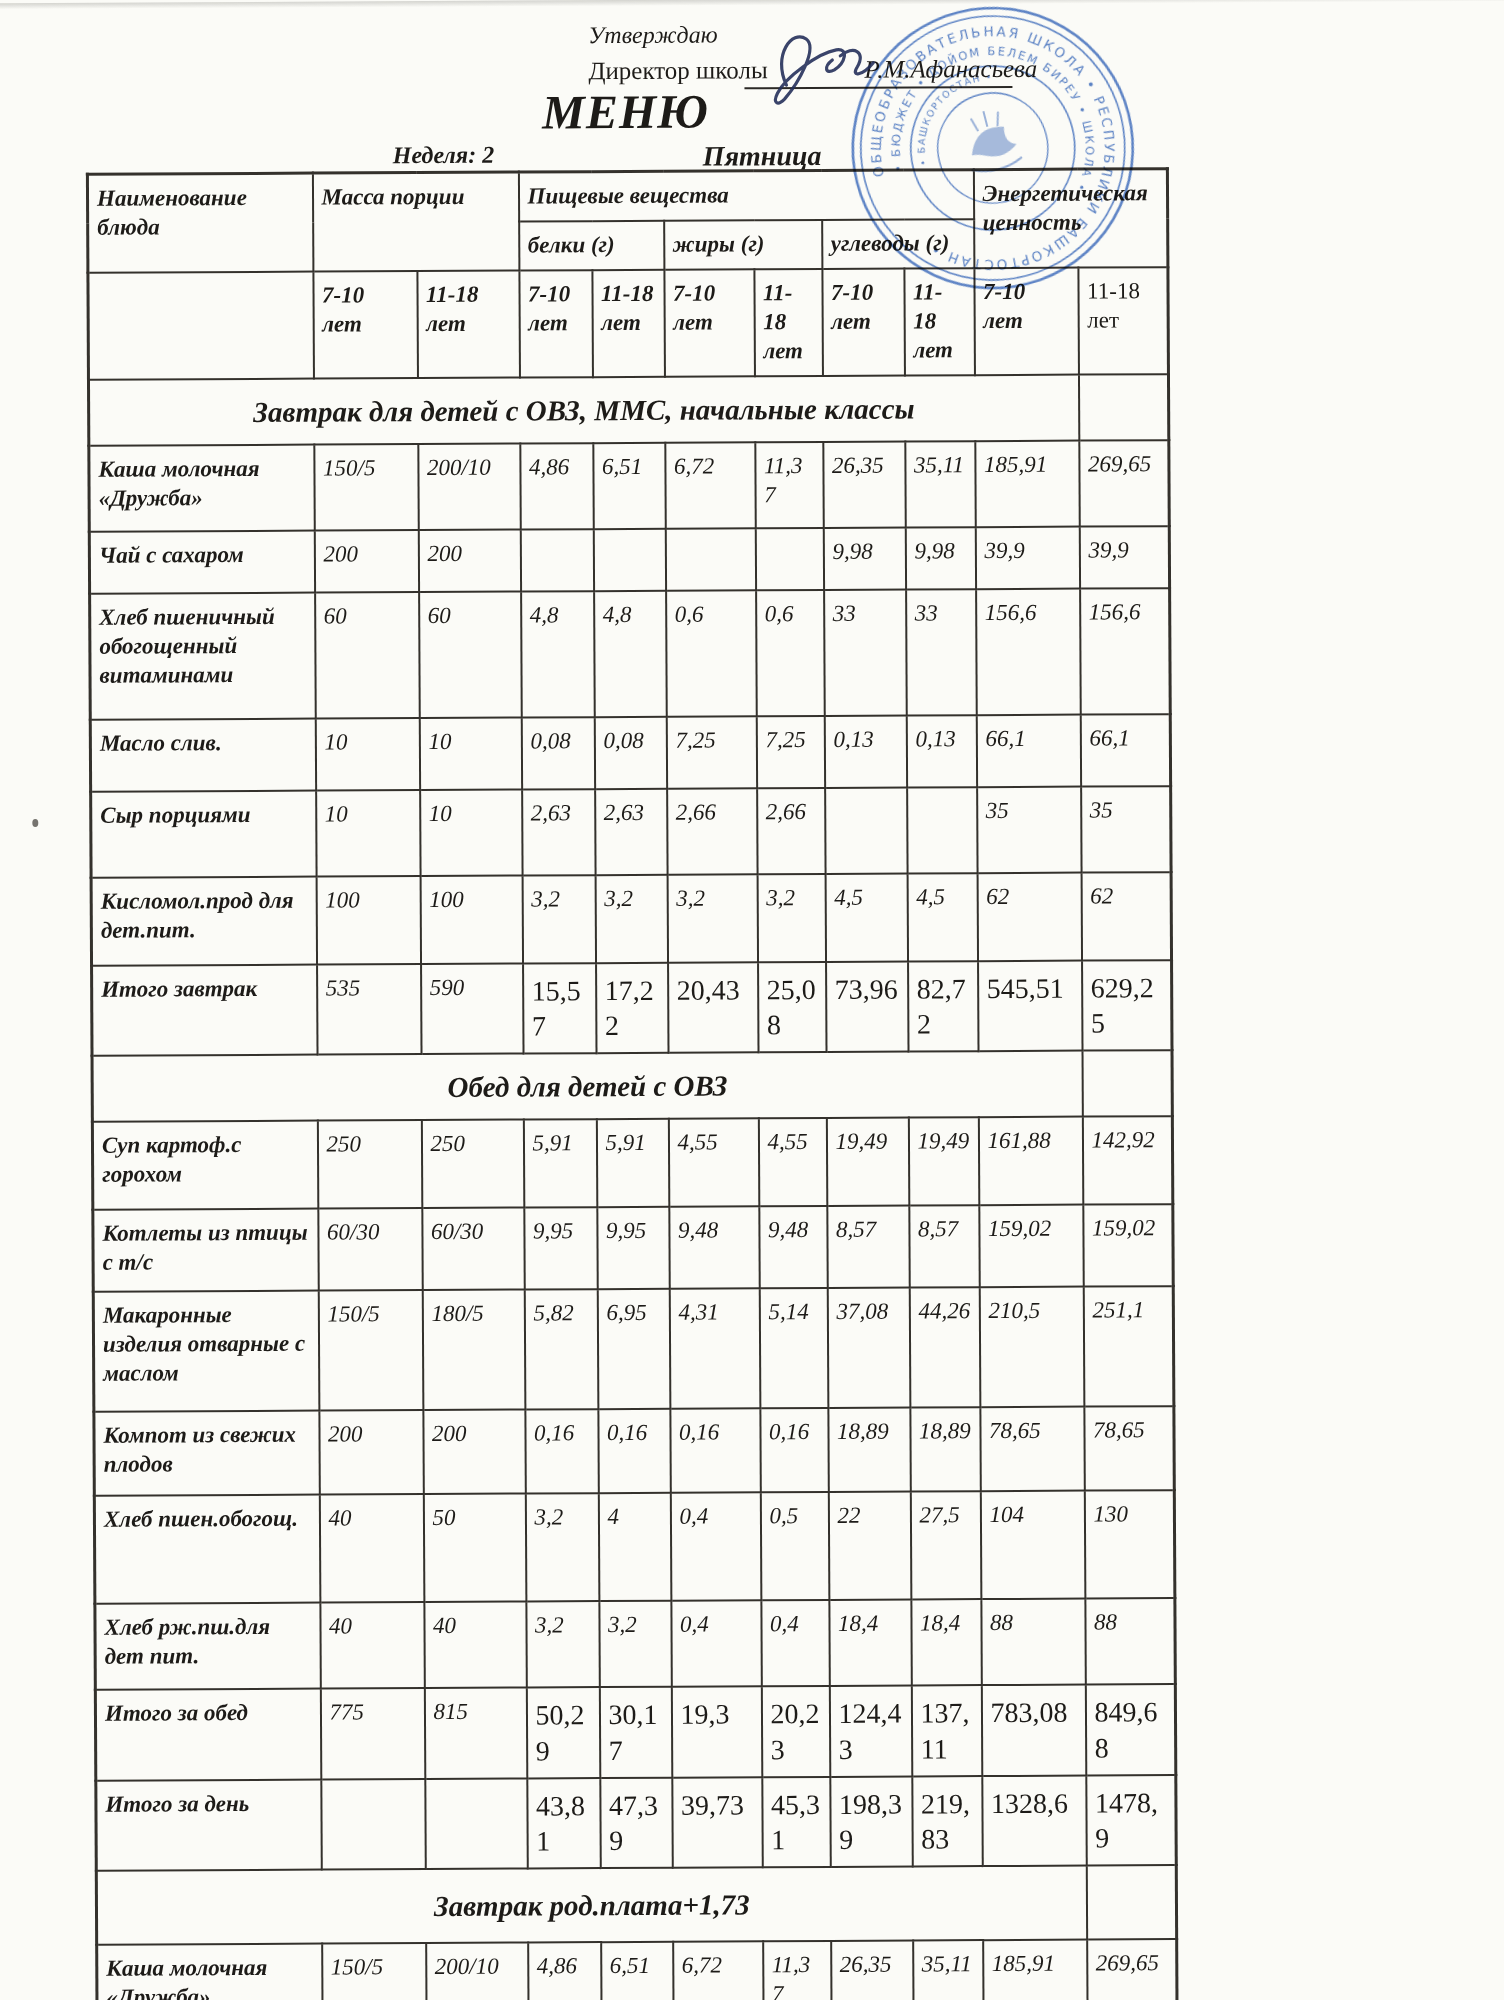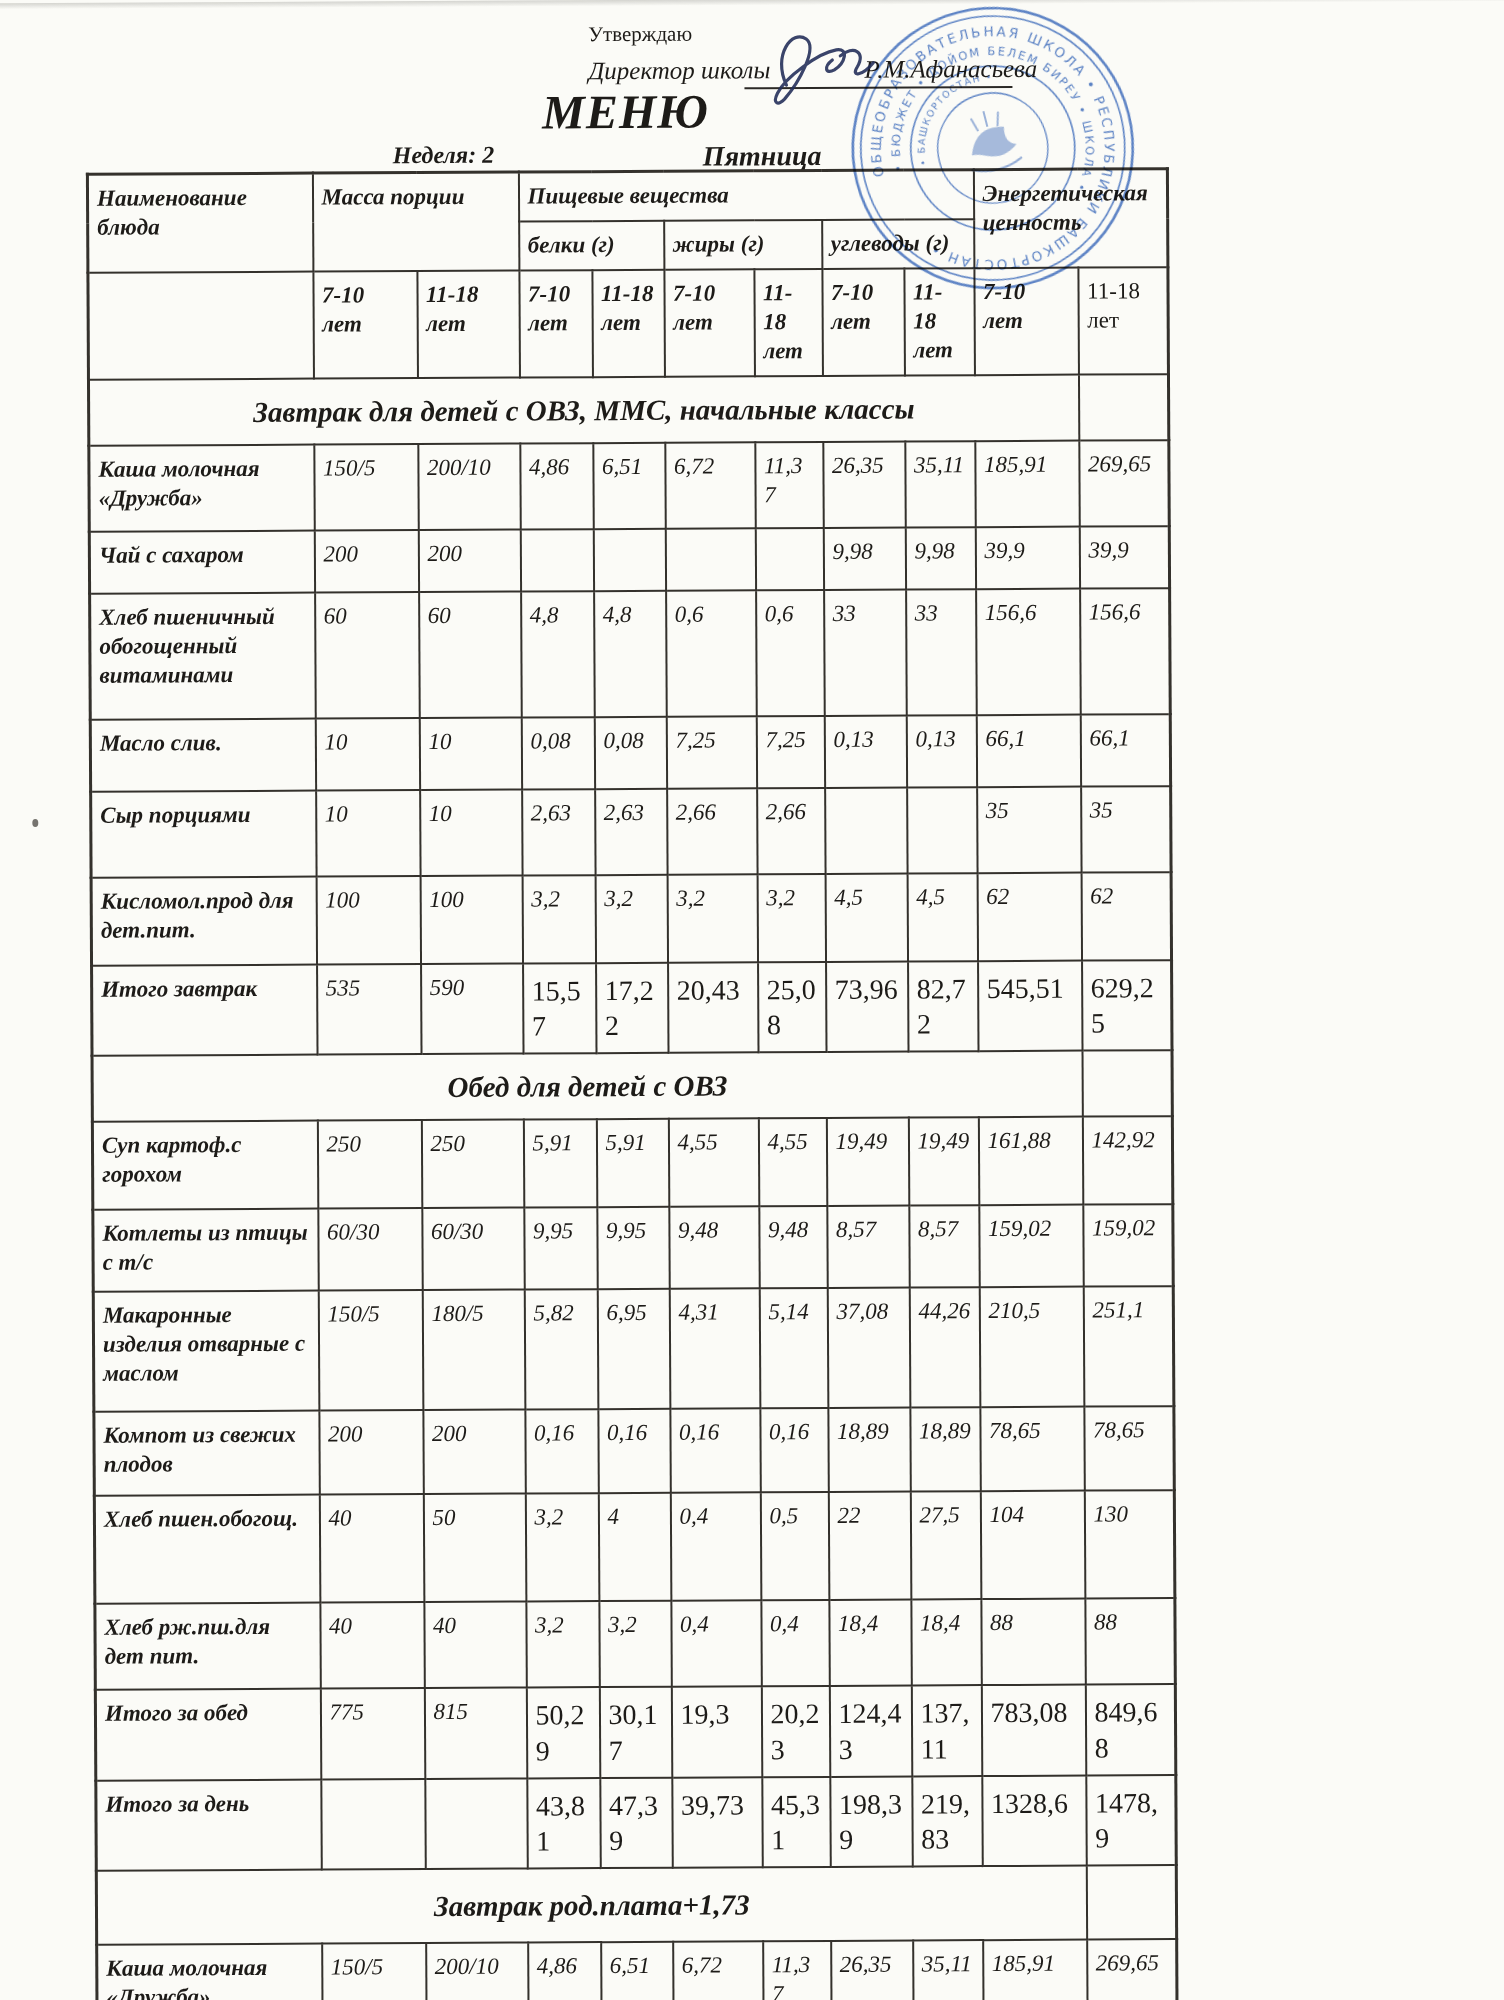"Утверждаю" .approve { font-size: 21px -> 24px; font-style: none -> italic }
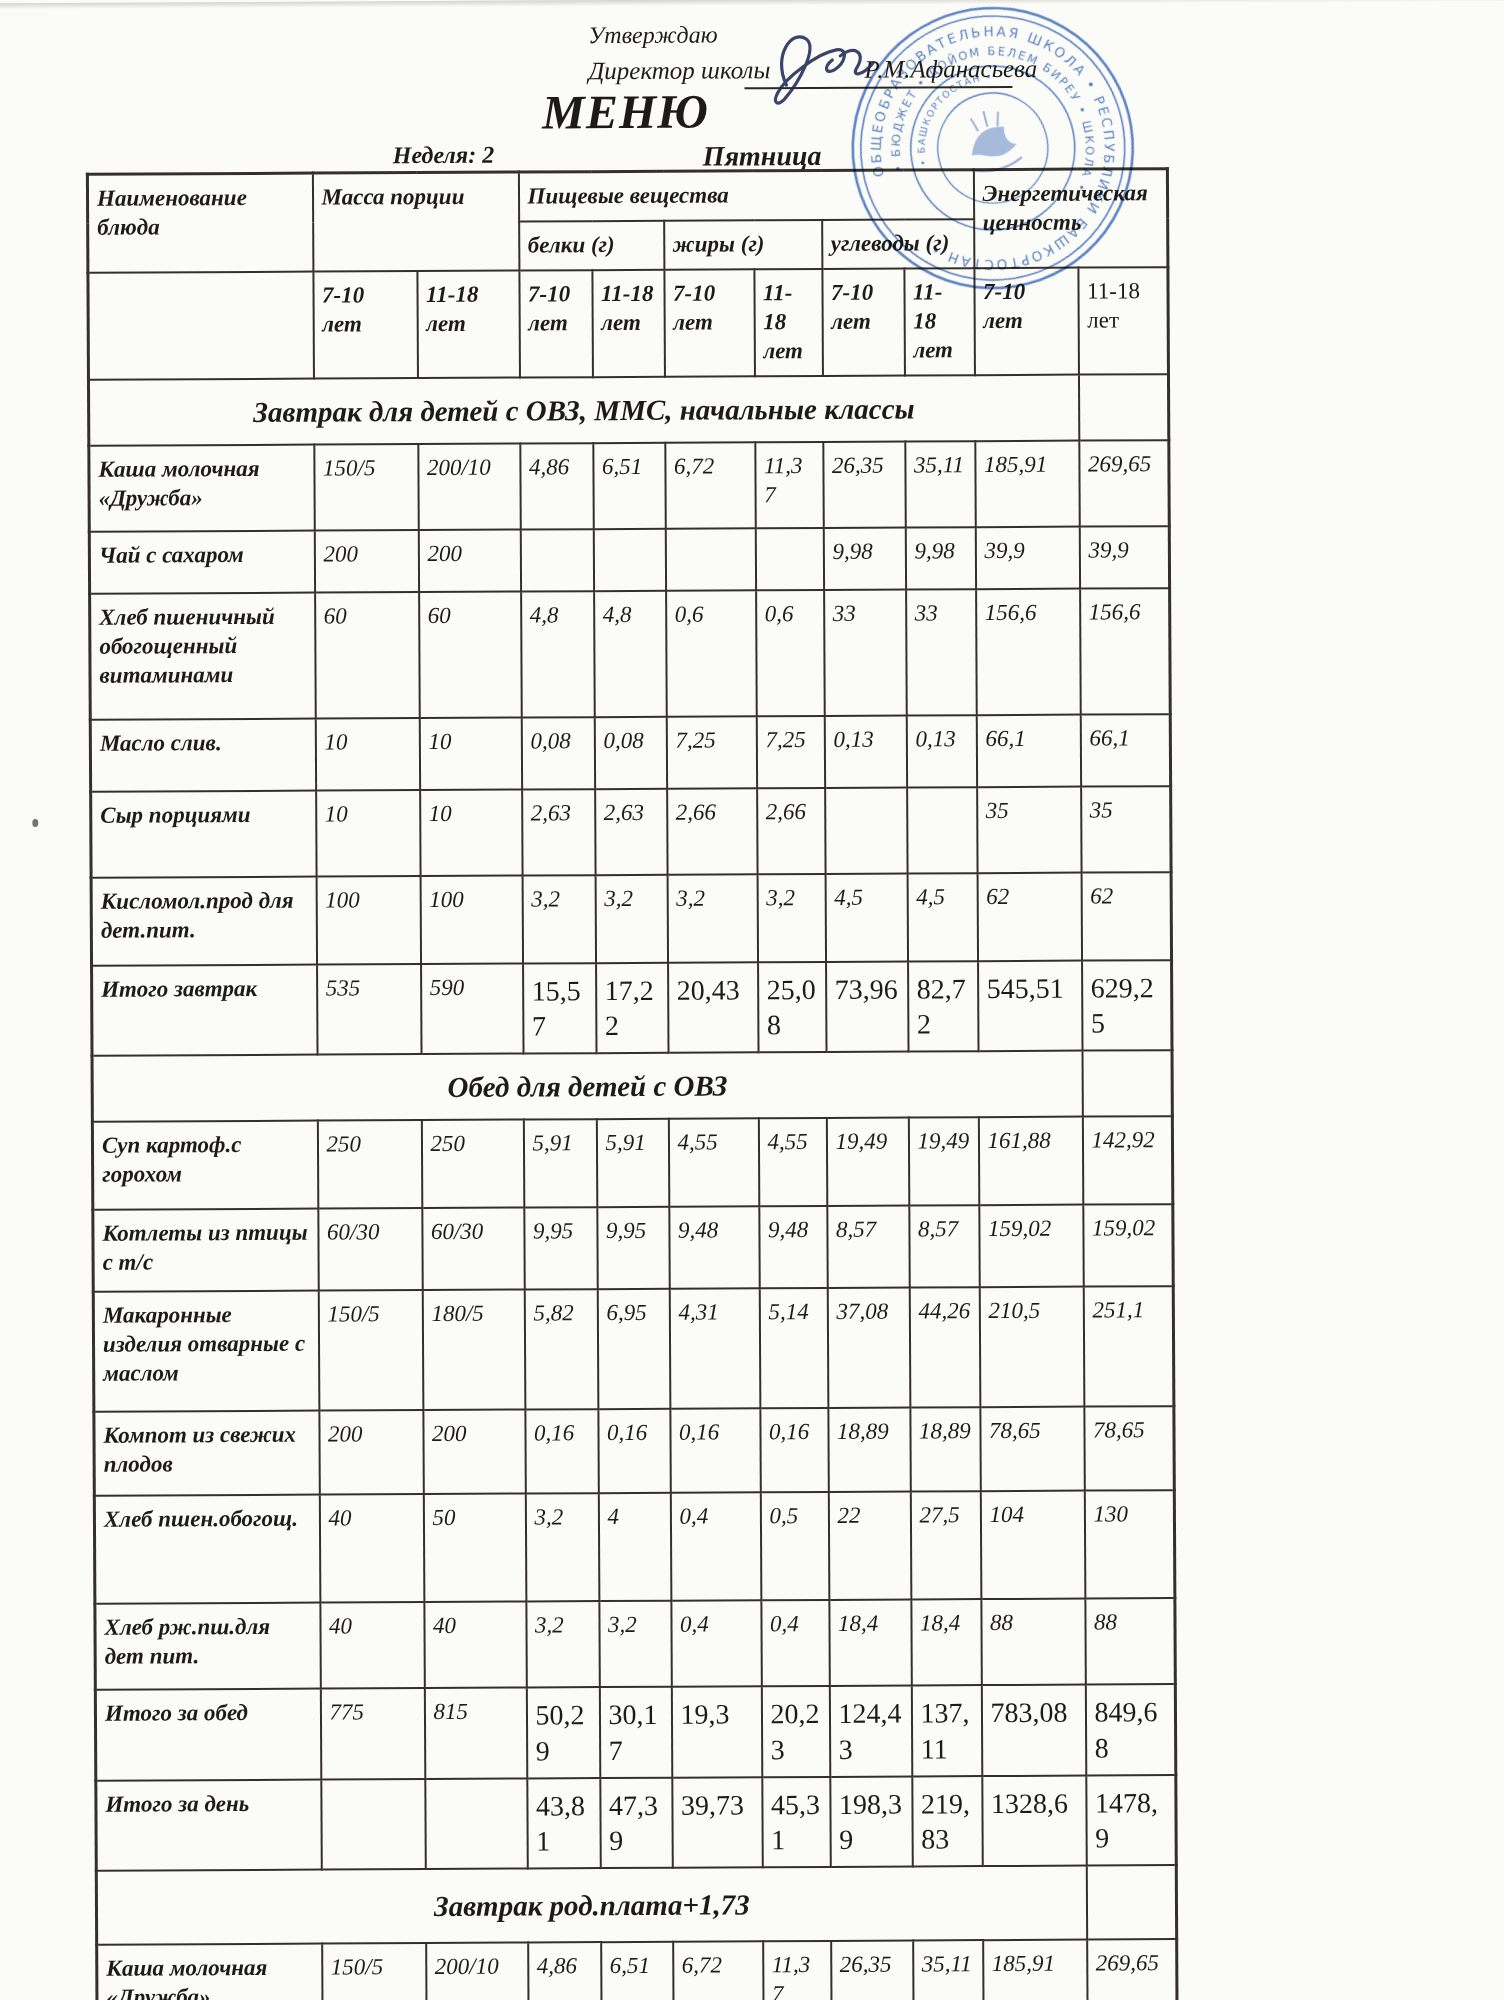"Директор школы" .director-line { font-style: italic -> none }
